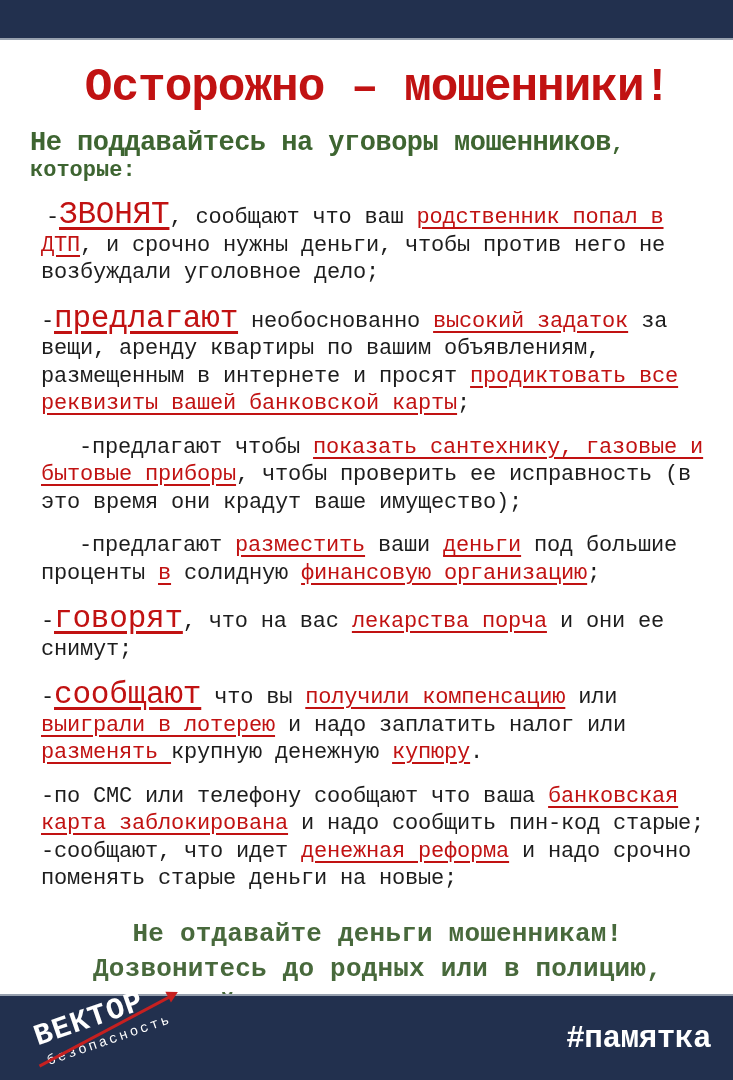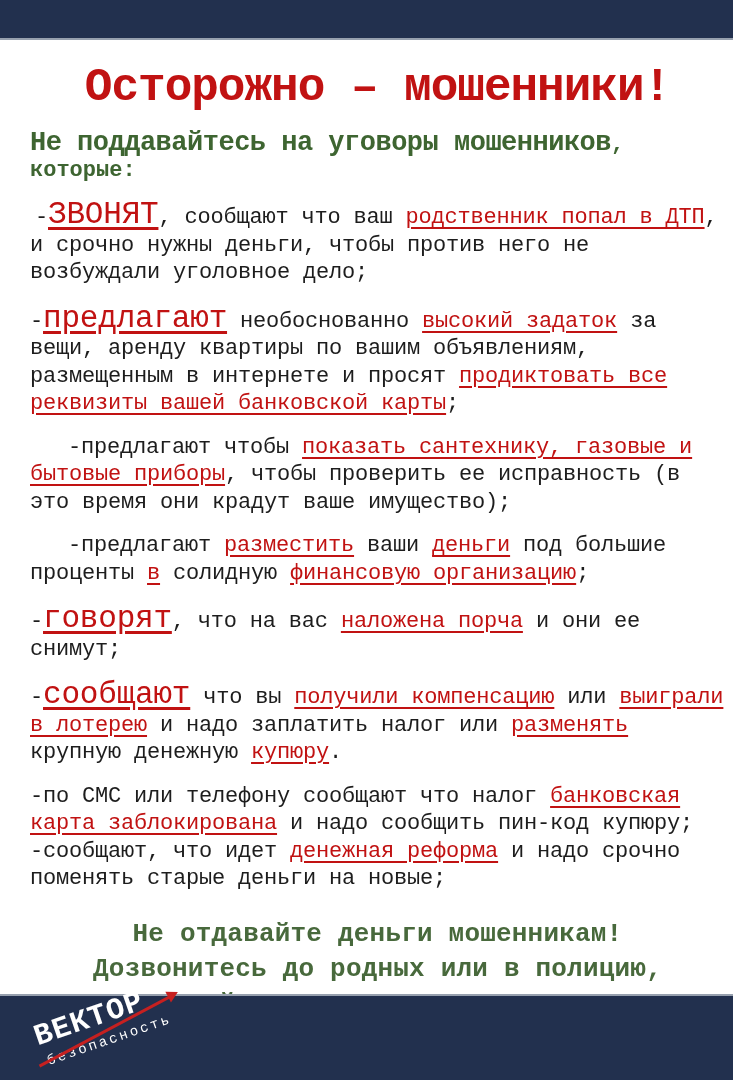"-ЗВОНЯТ, сообщают что ваш родственник" .para { margin: 0 0 16px 0 -> 0 0 16px 11px }
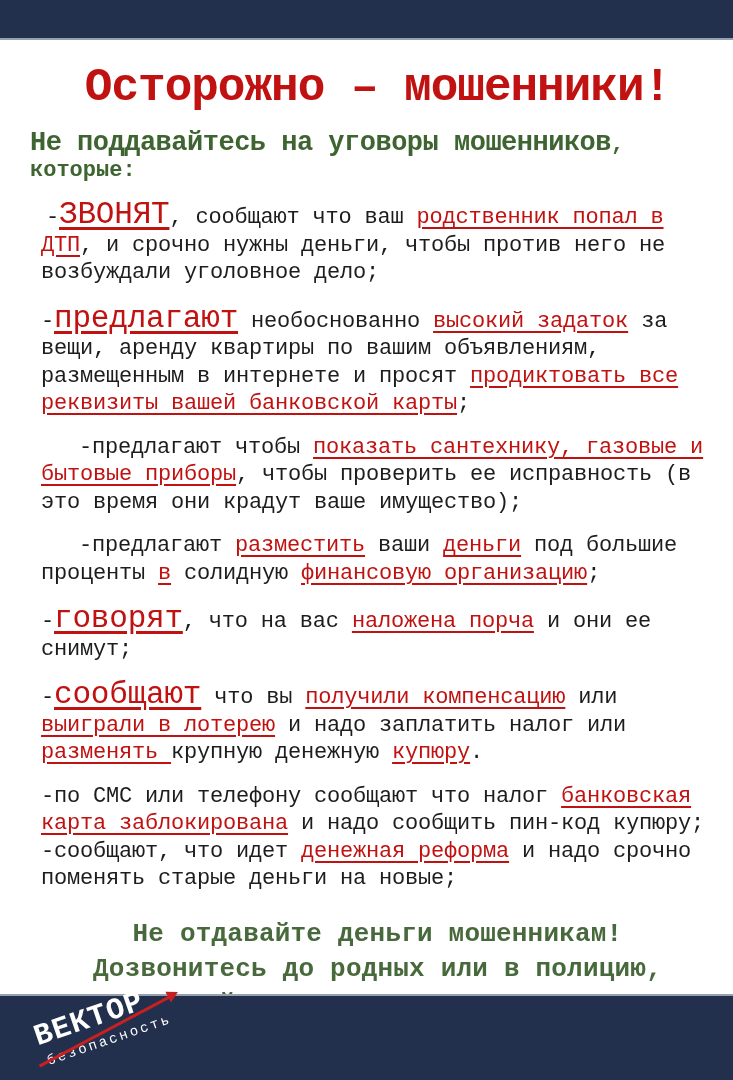"наложена порча" span.seg-red { text: наложена -> лекарства }
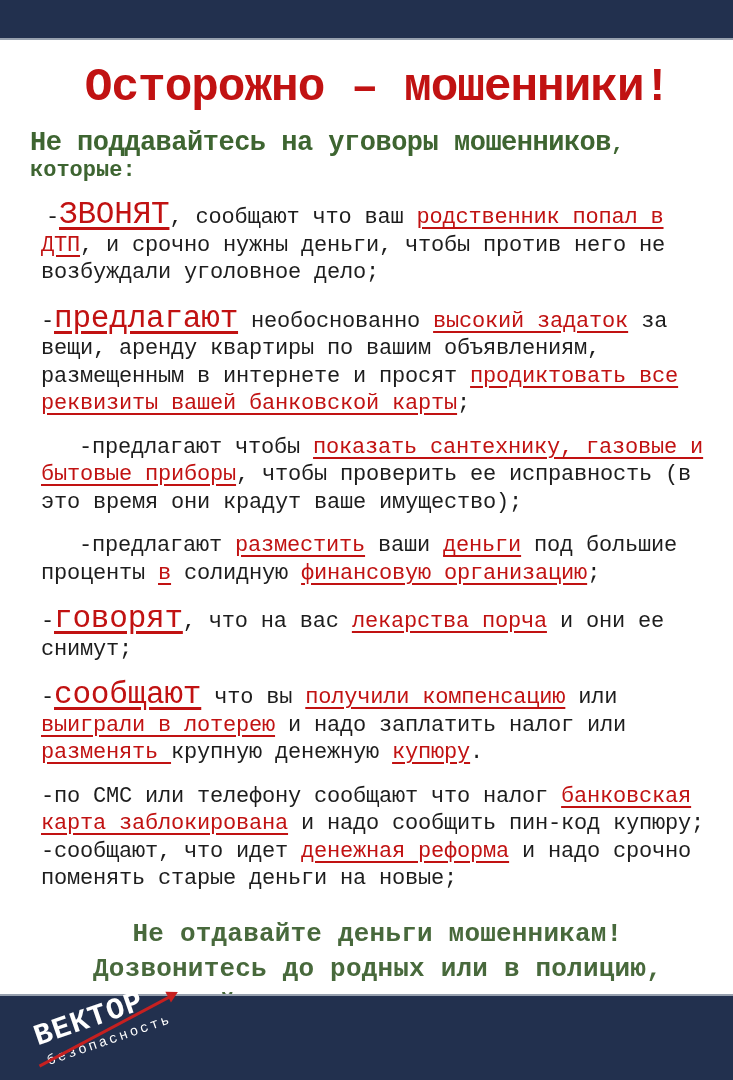"-по СМС или телефону сообщают" span.seg-plain { text: налог -> ваша }
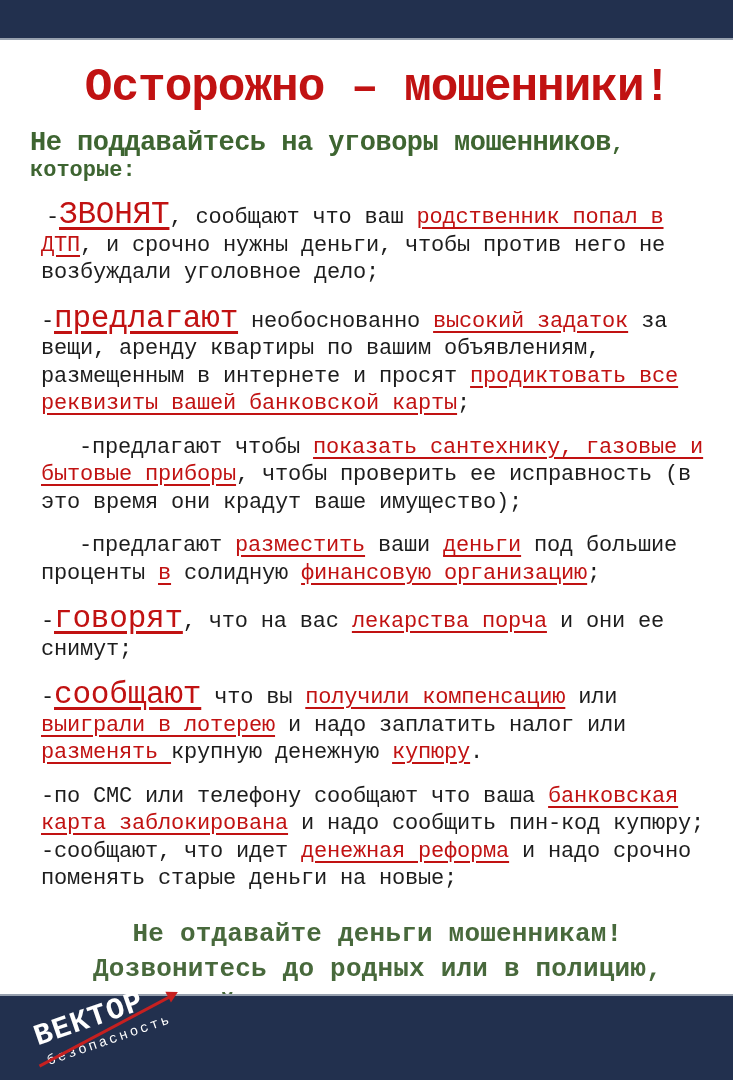"и надо сообщить пин-код купюру;" span.seg-plain { text: купюру -> старые }
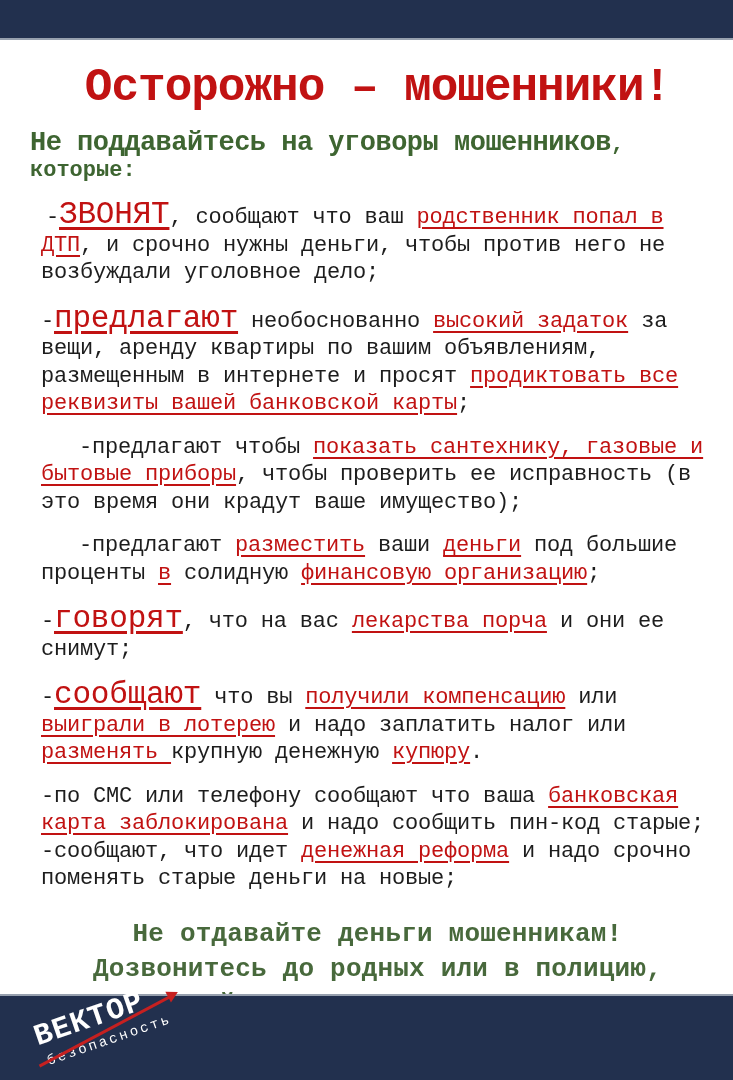"#памятка" div.hashtag { html: none -> <div>#памятка</div> }
